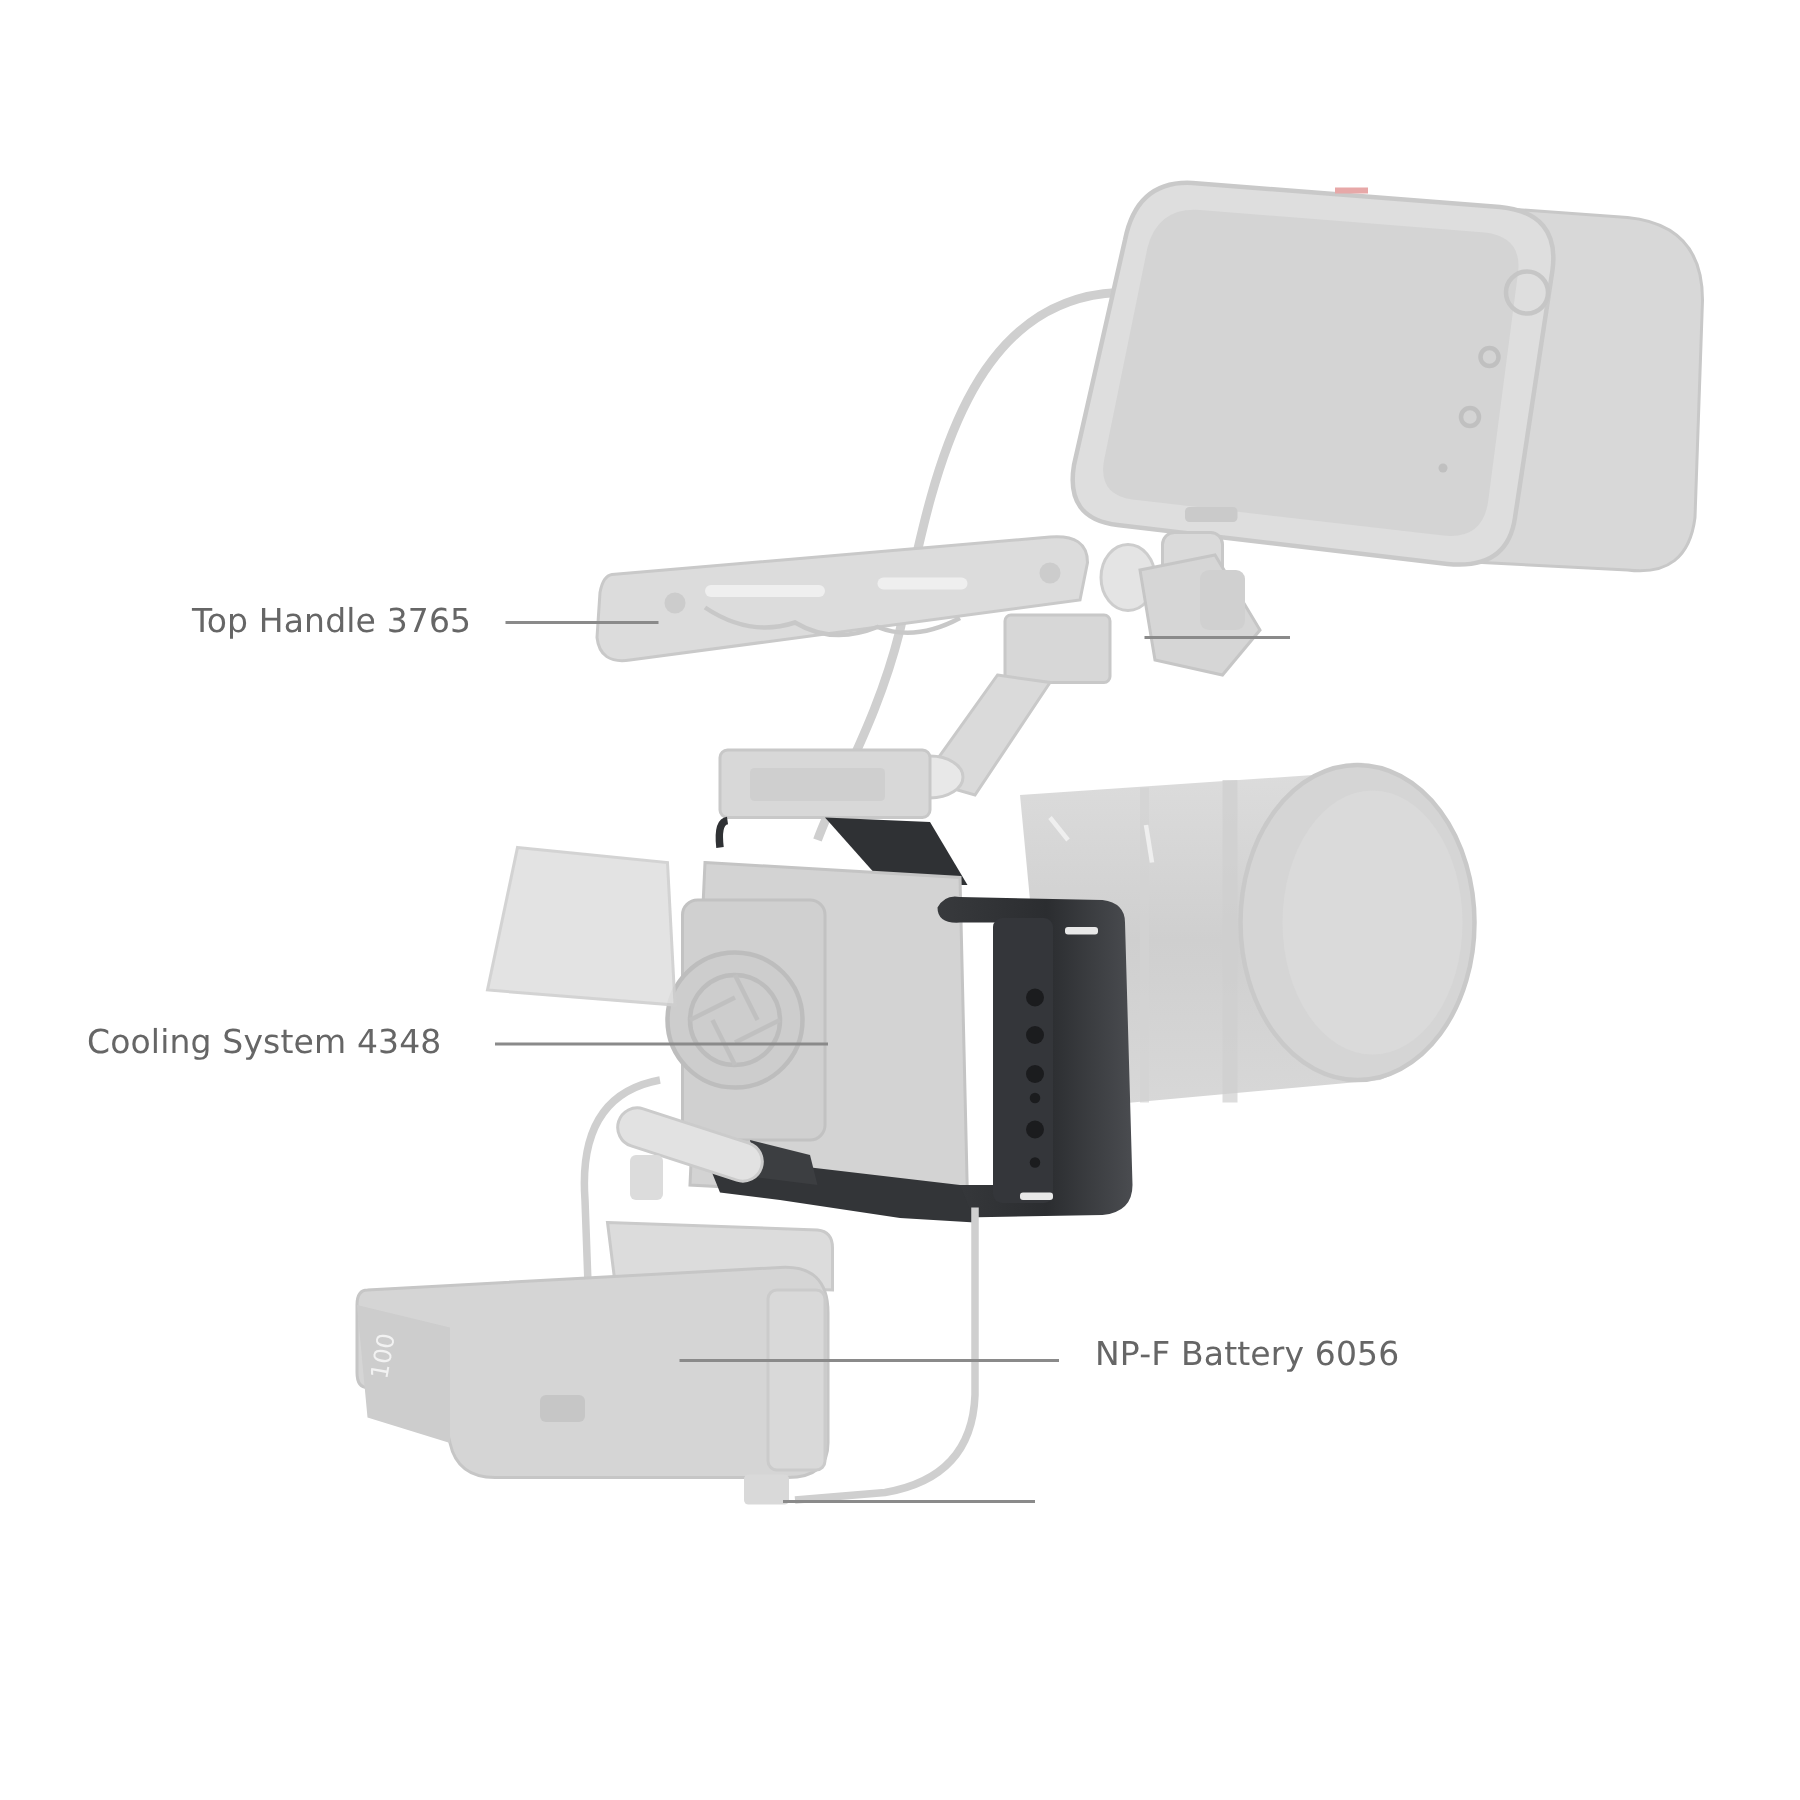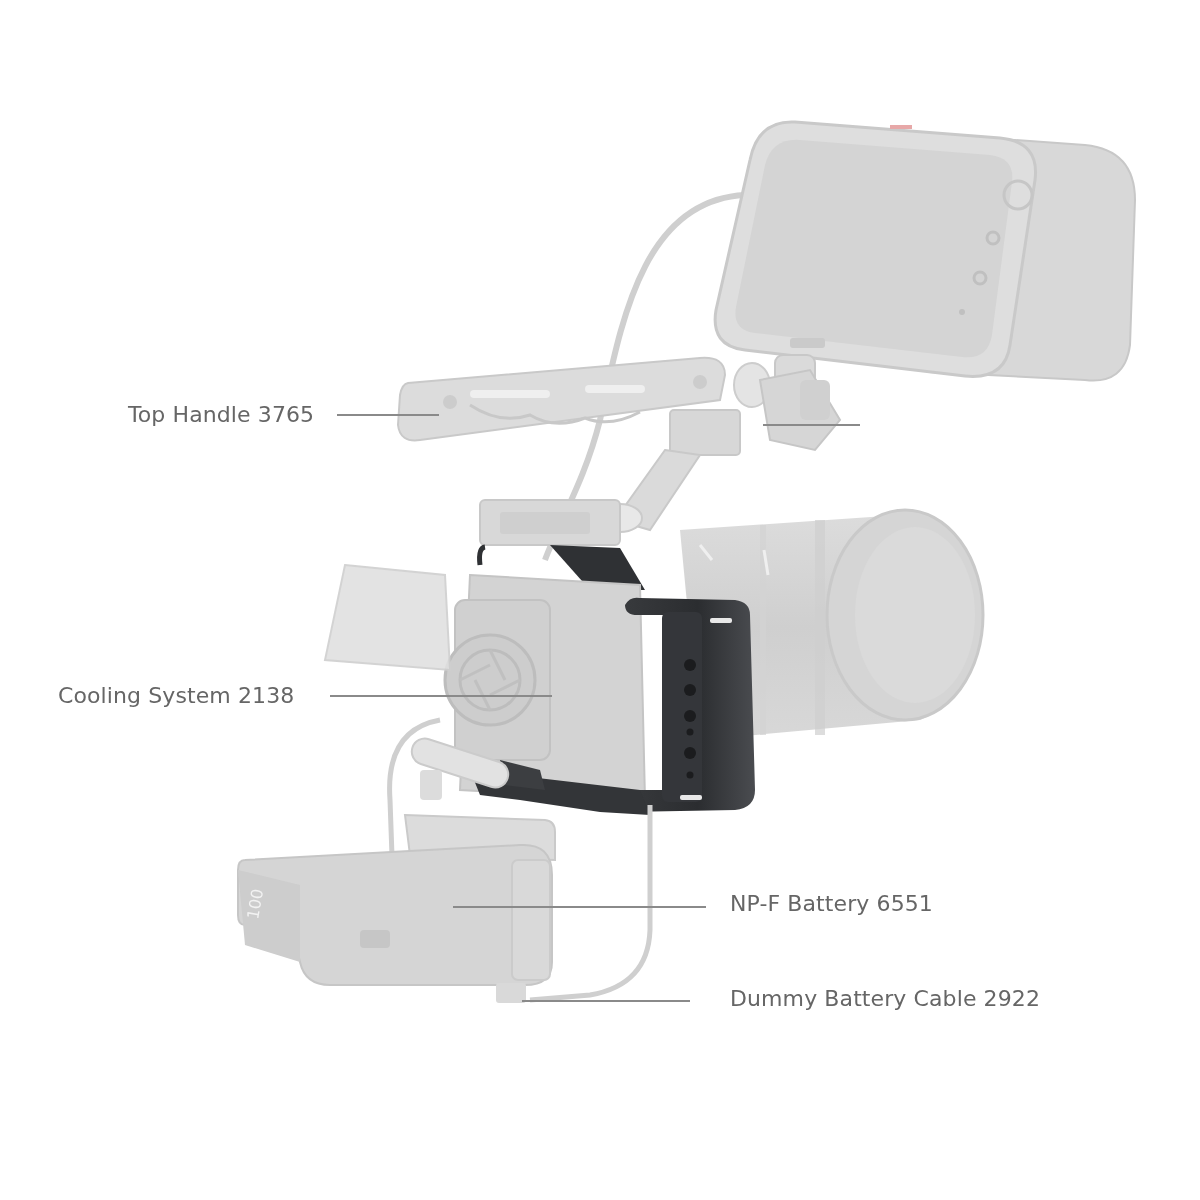"Cooling System 2138" div.label { text: 2138 -> 4348 }
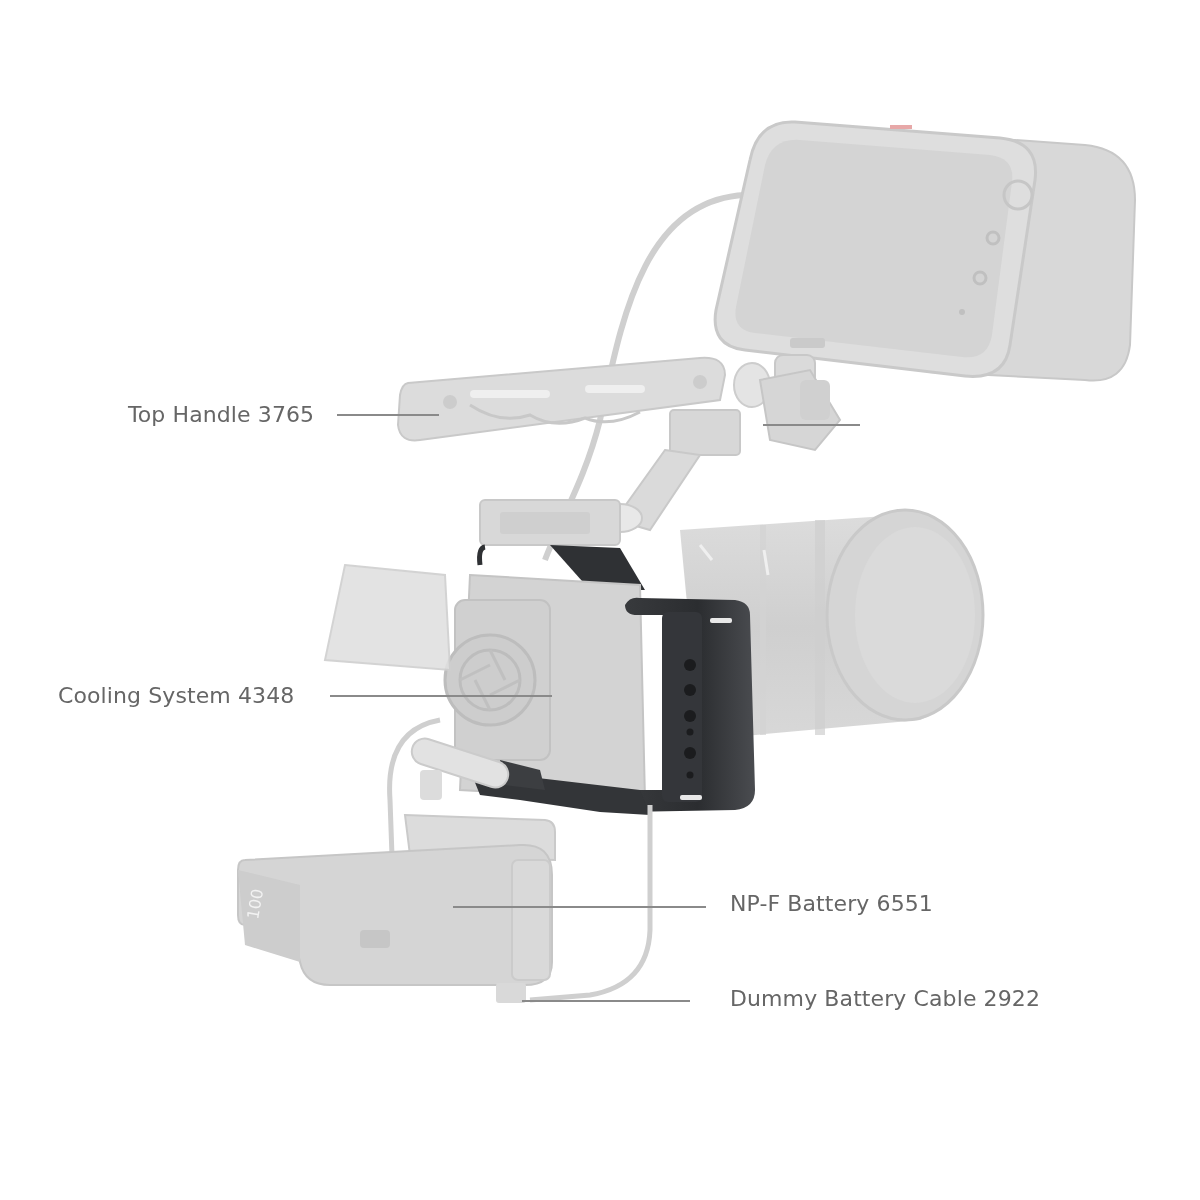"NP-F Battery 6551" div.label { text: 6551 -> 6056 }
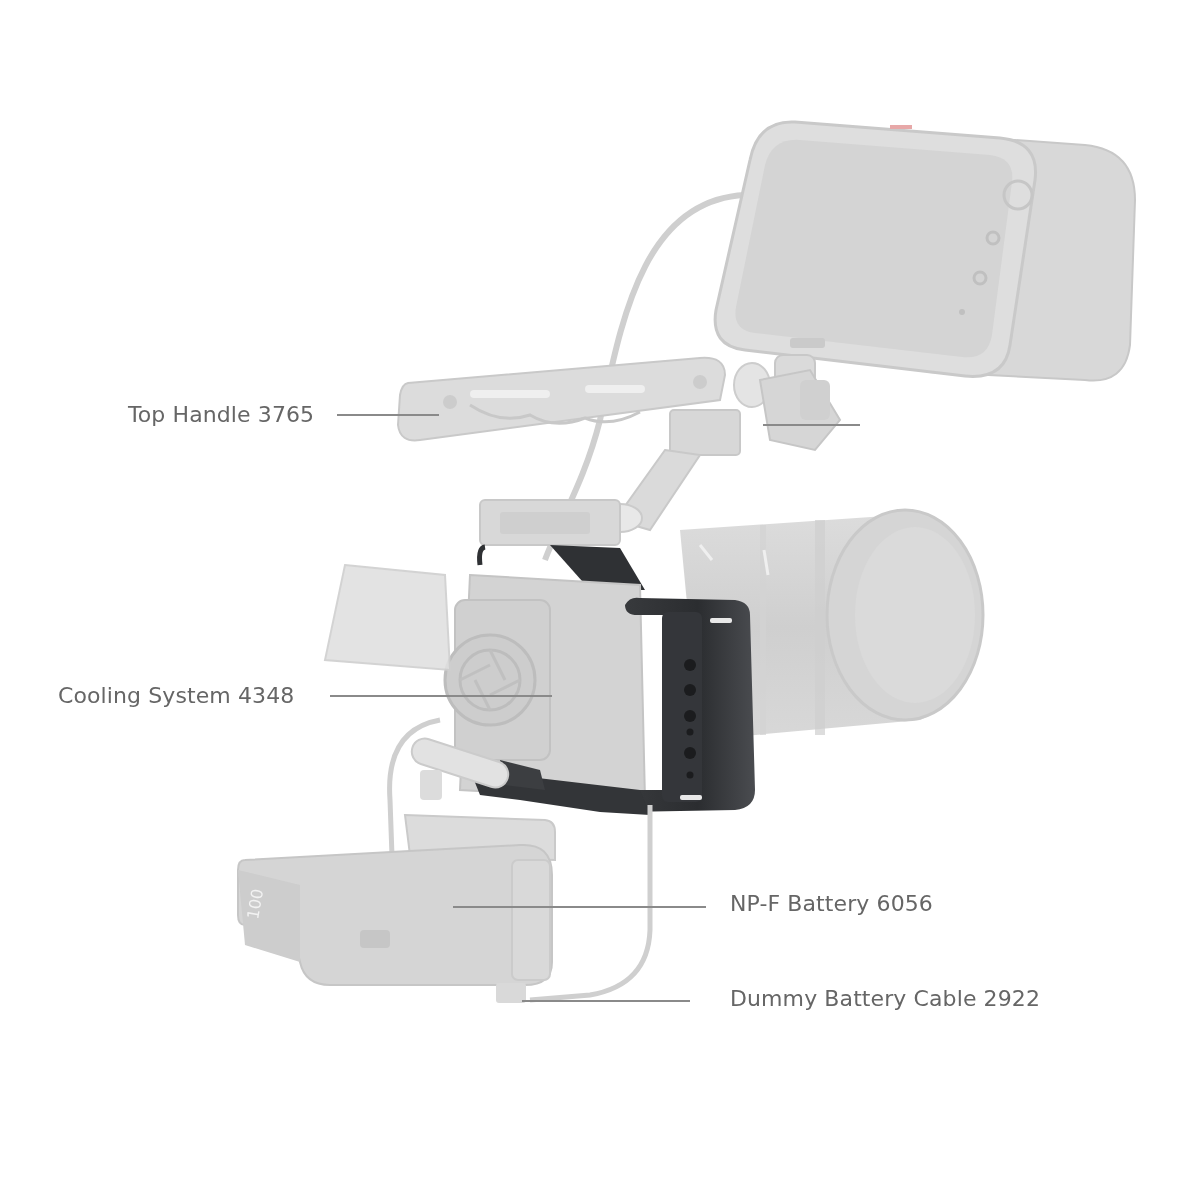"Dummy Battery Cable 2922" div.label { html: <div>Dummy Battery Cable 2922</div> -> none }
